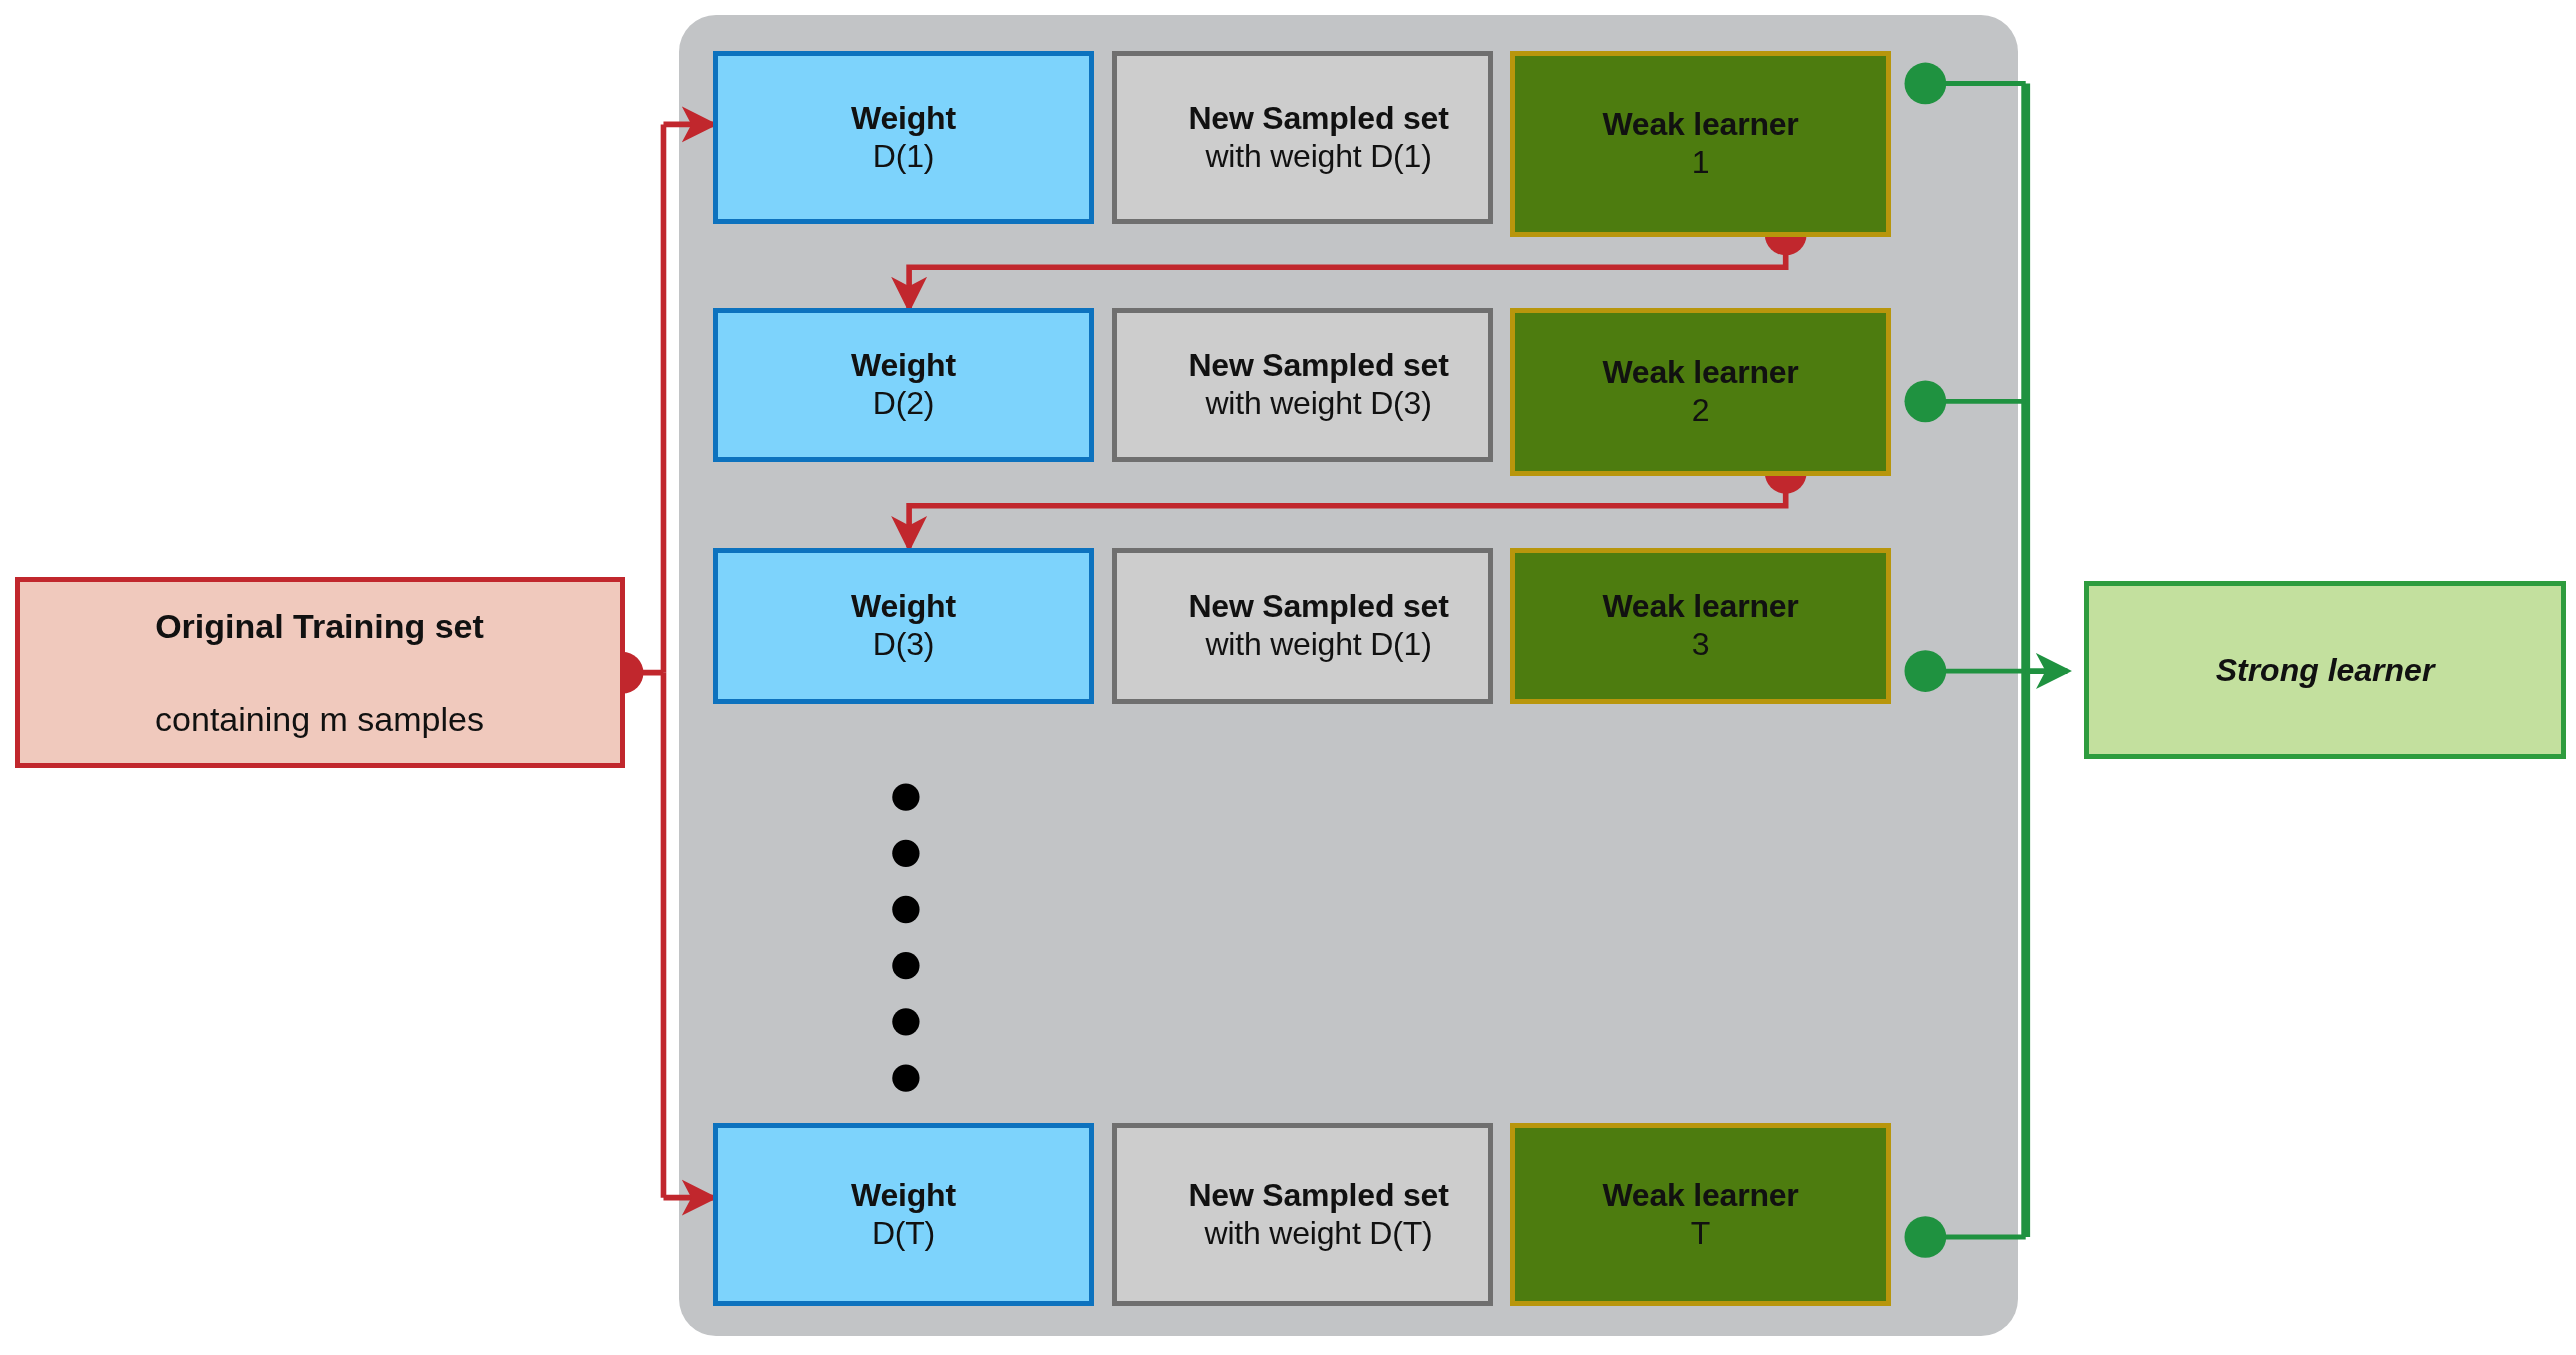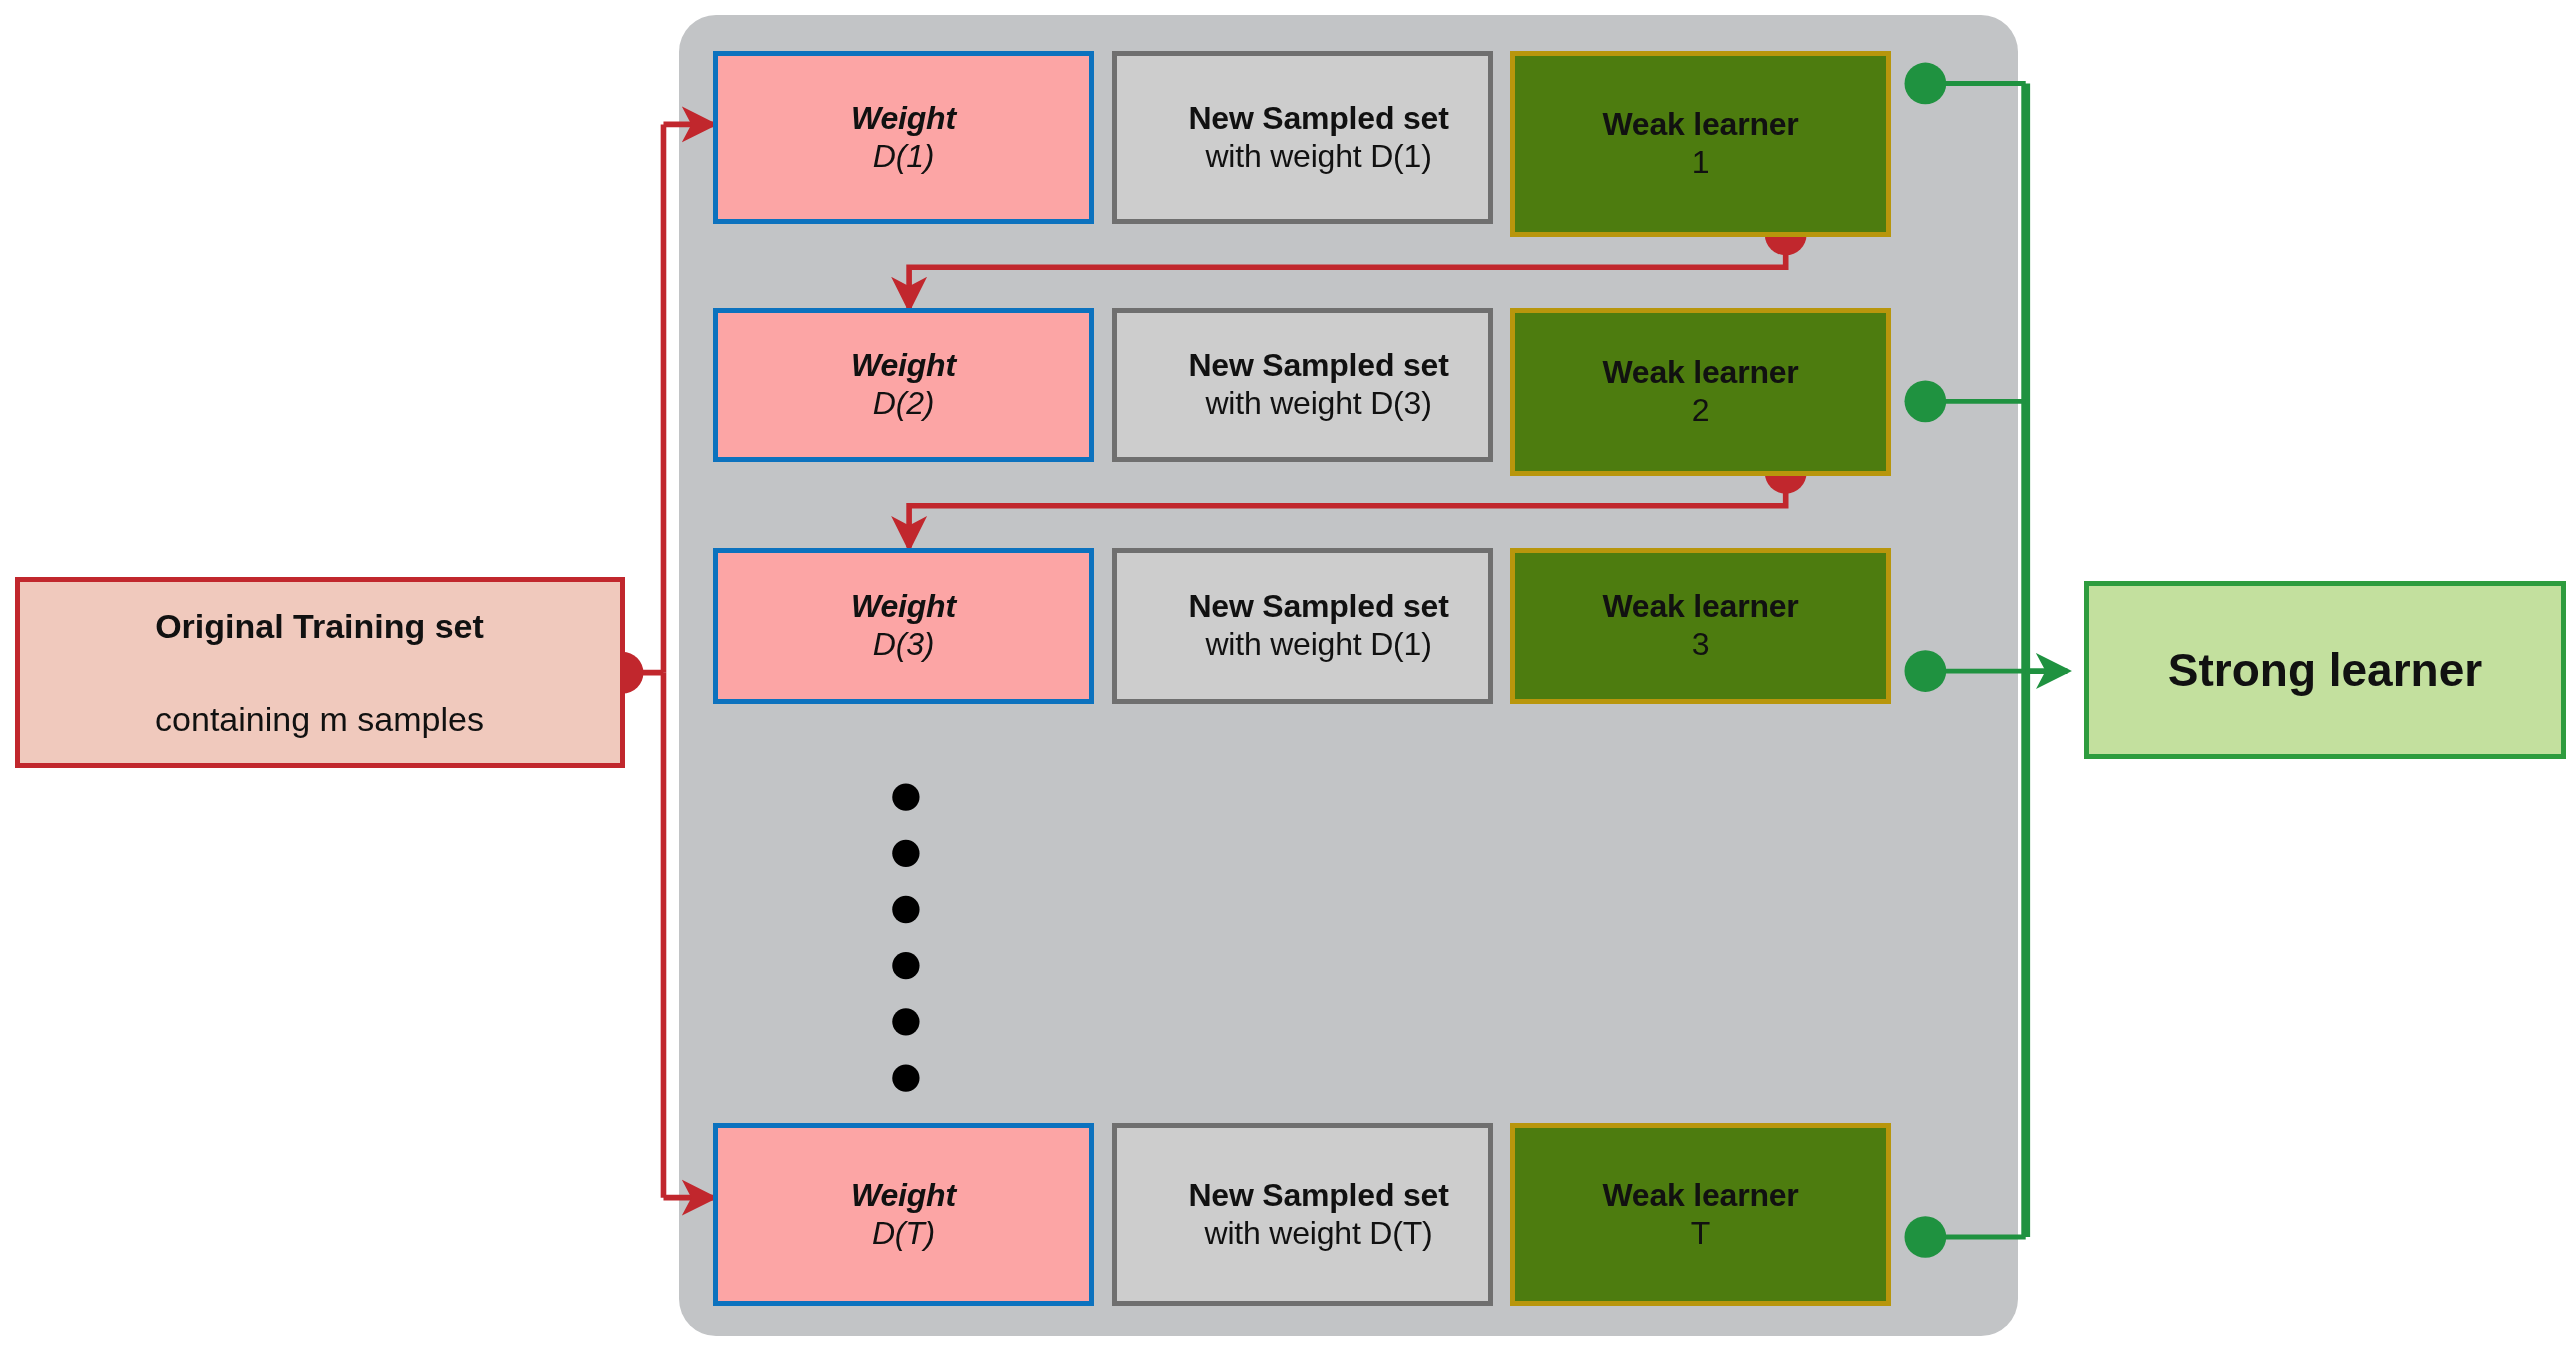"Weight" .weight-box { background: #fca5a5 -> #7dd3fc; font-style: italic -> none }
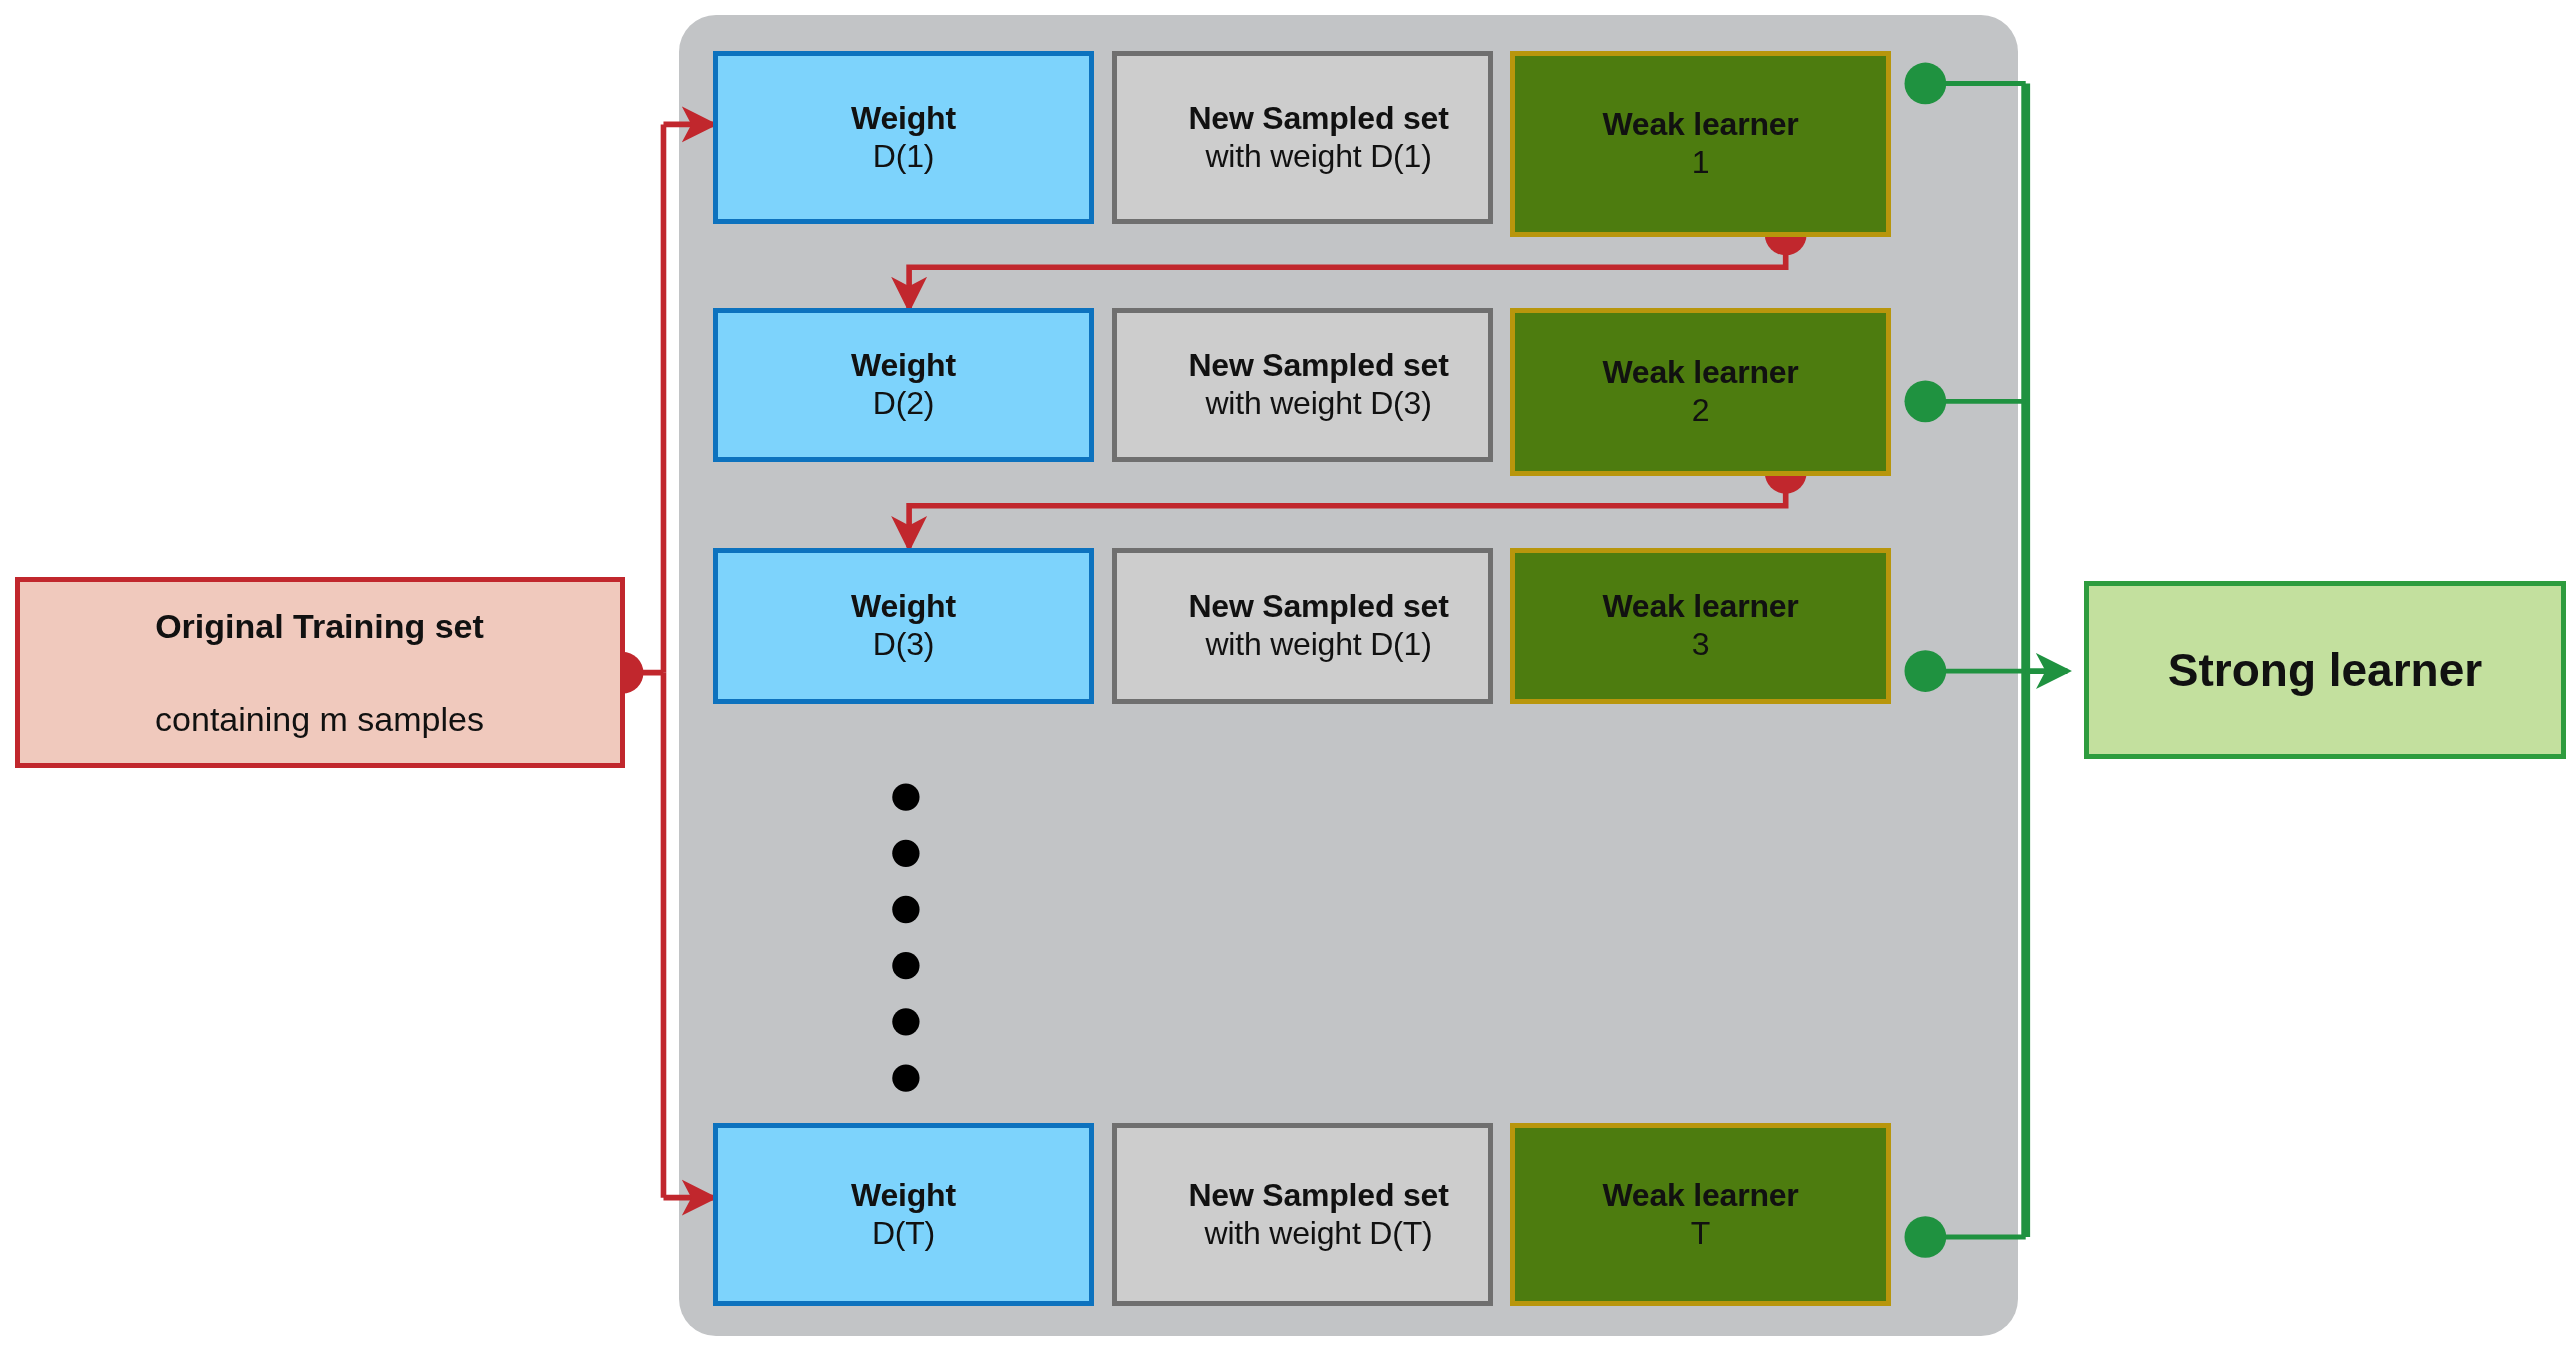"Strong learner" .dst-box .l1 { font-size: 46px -> 32px; font-style: none -> italic }
